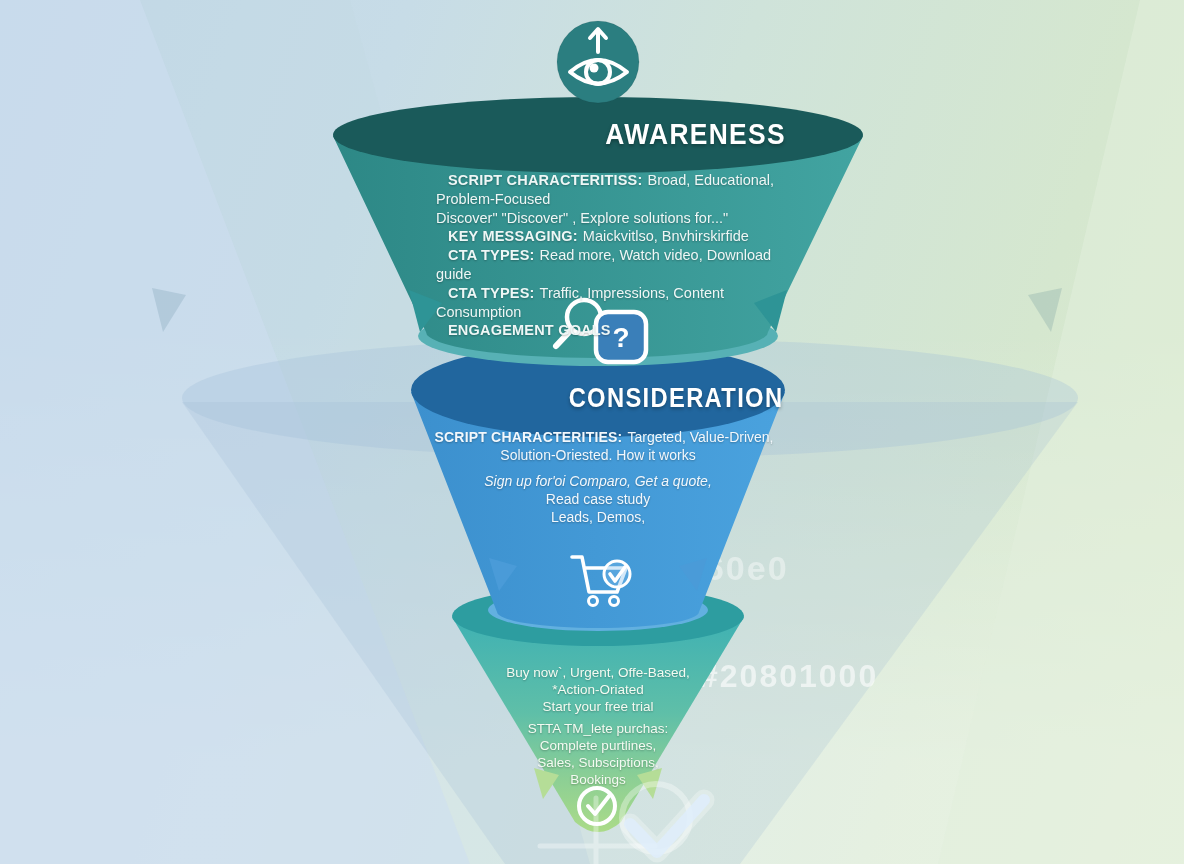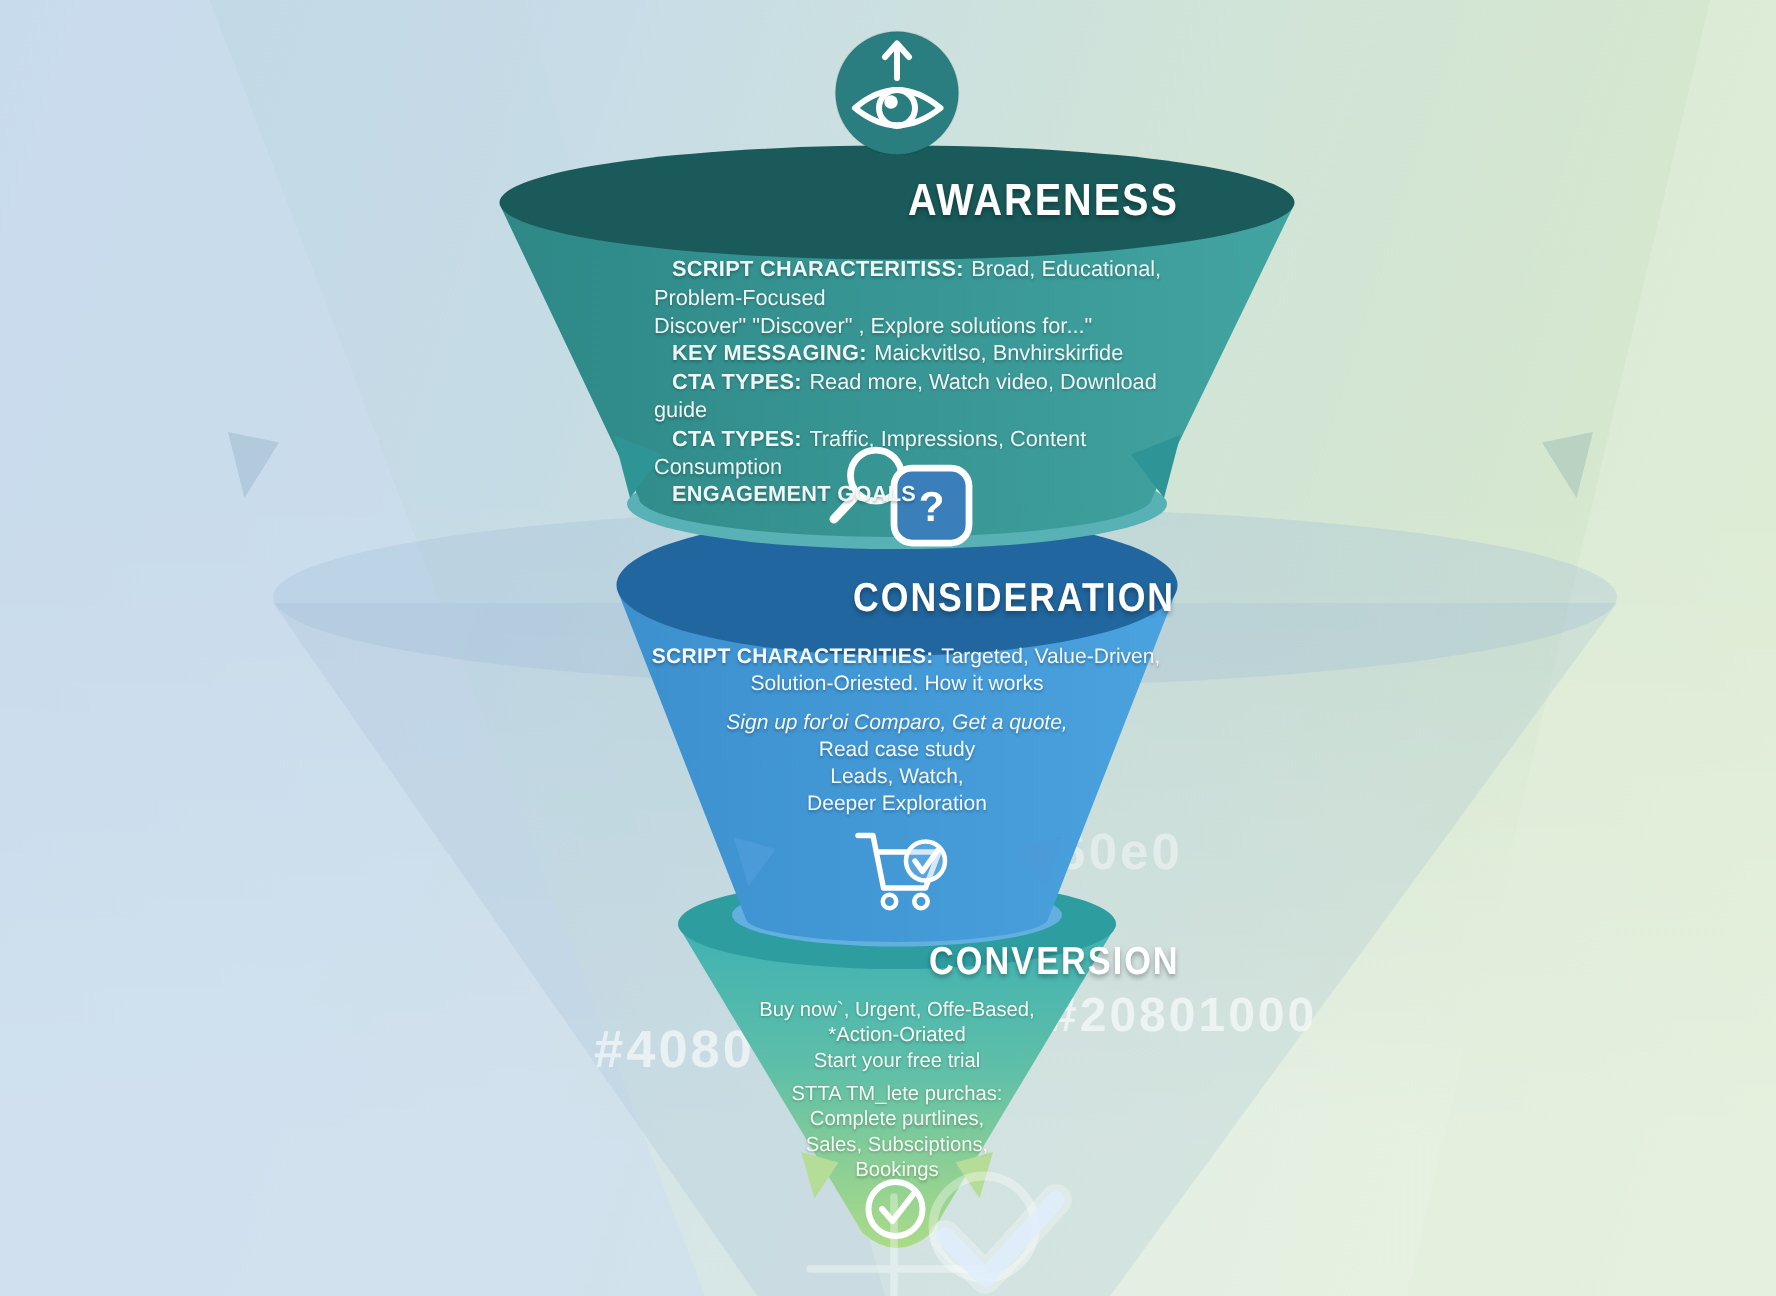"Leads, Watch," span.txt { text: Watch -> Demos }
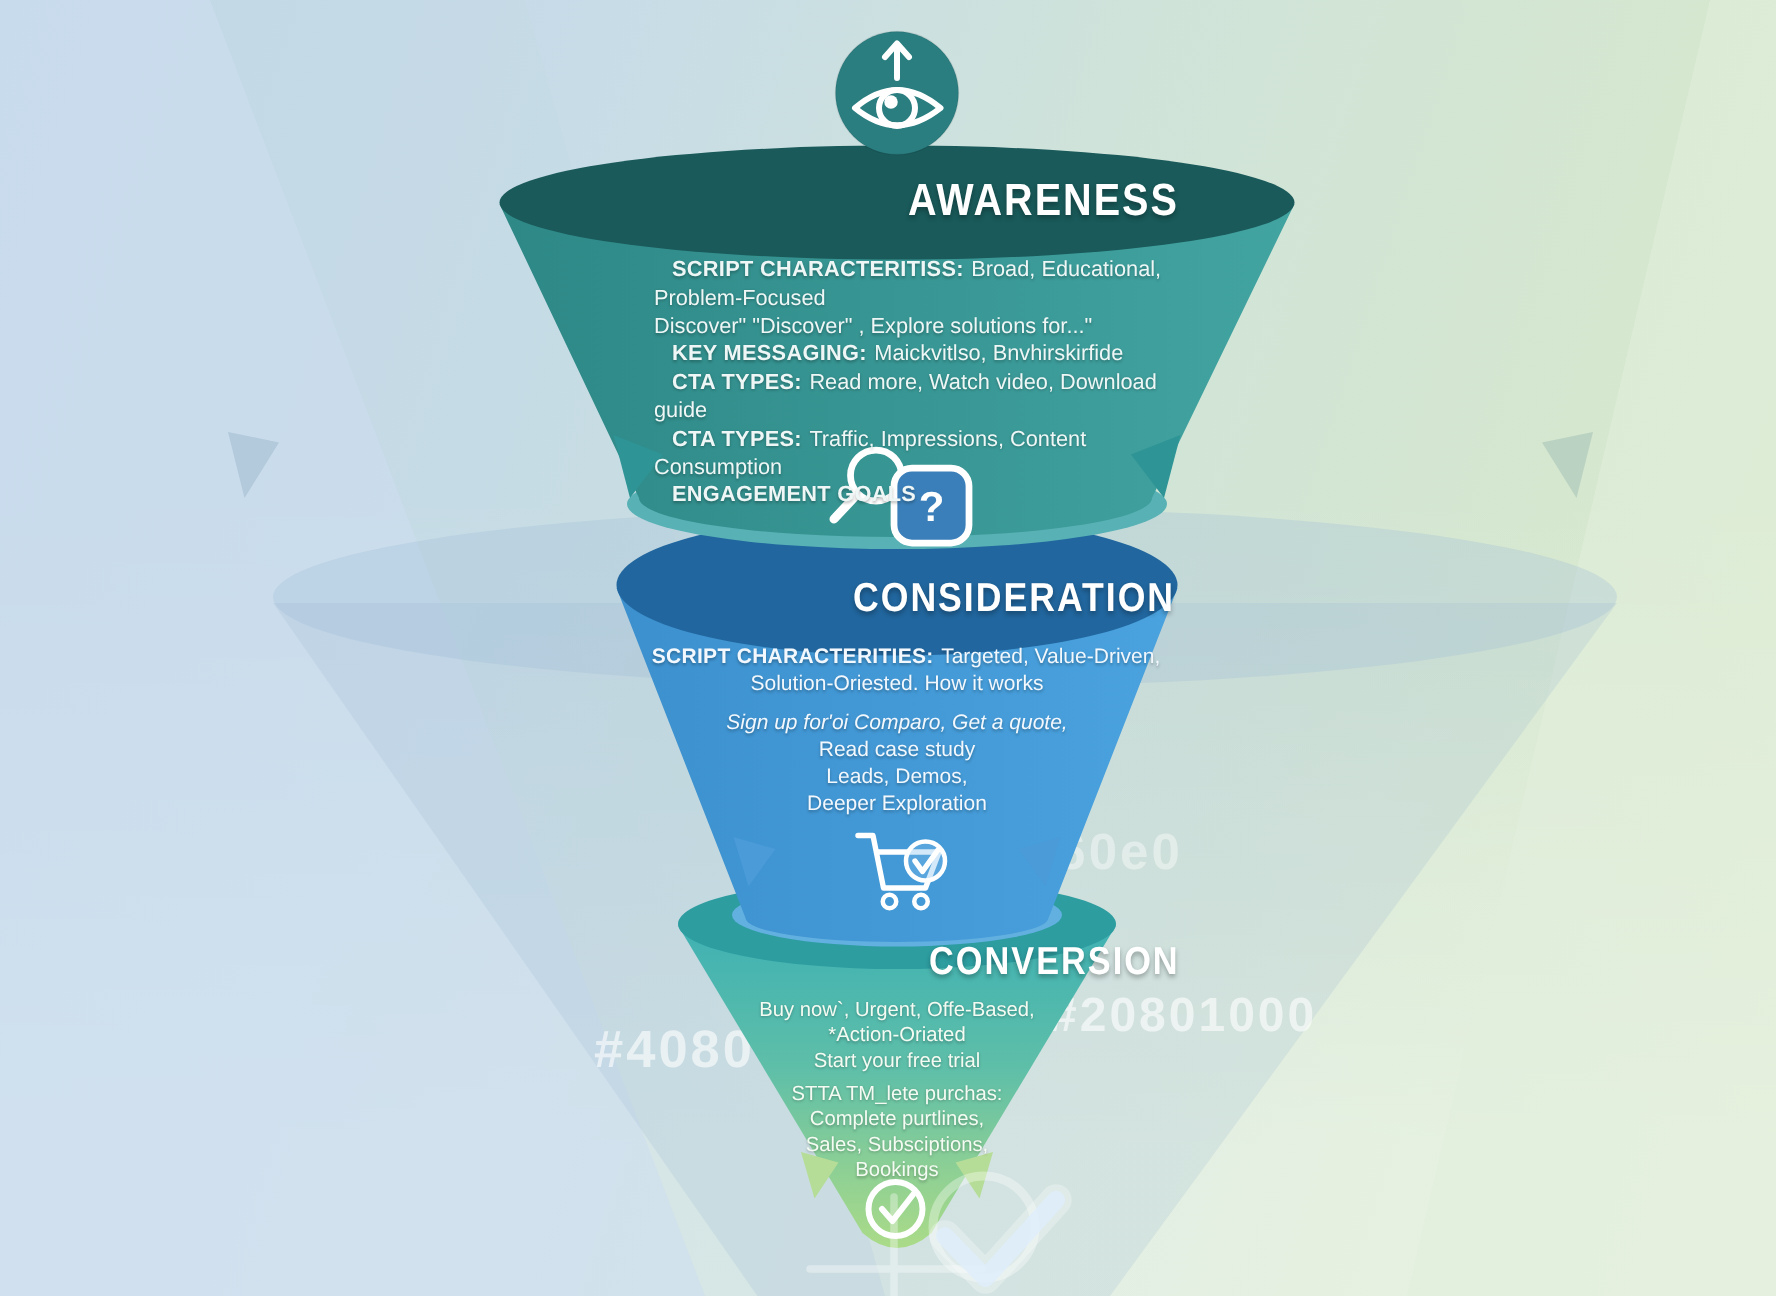"Deeper Exploration" div { html: <div><span>Deeper Exploration</span></div> -> none }
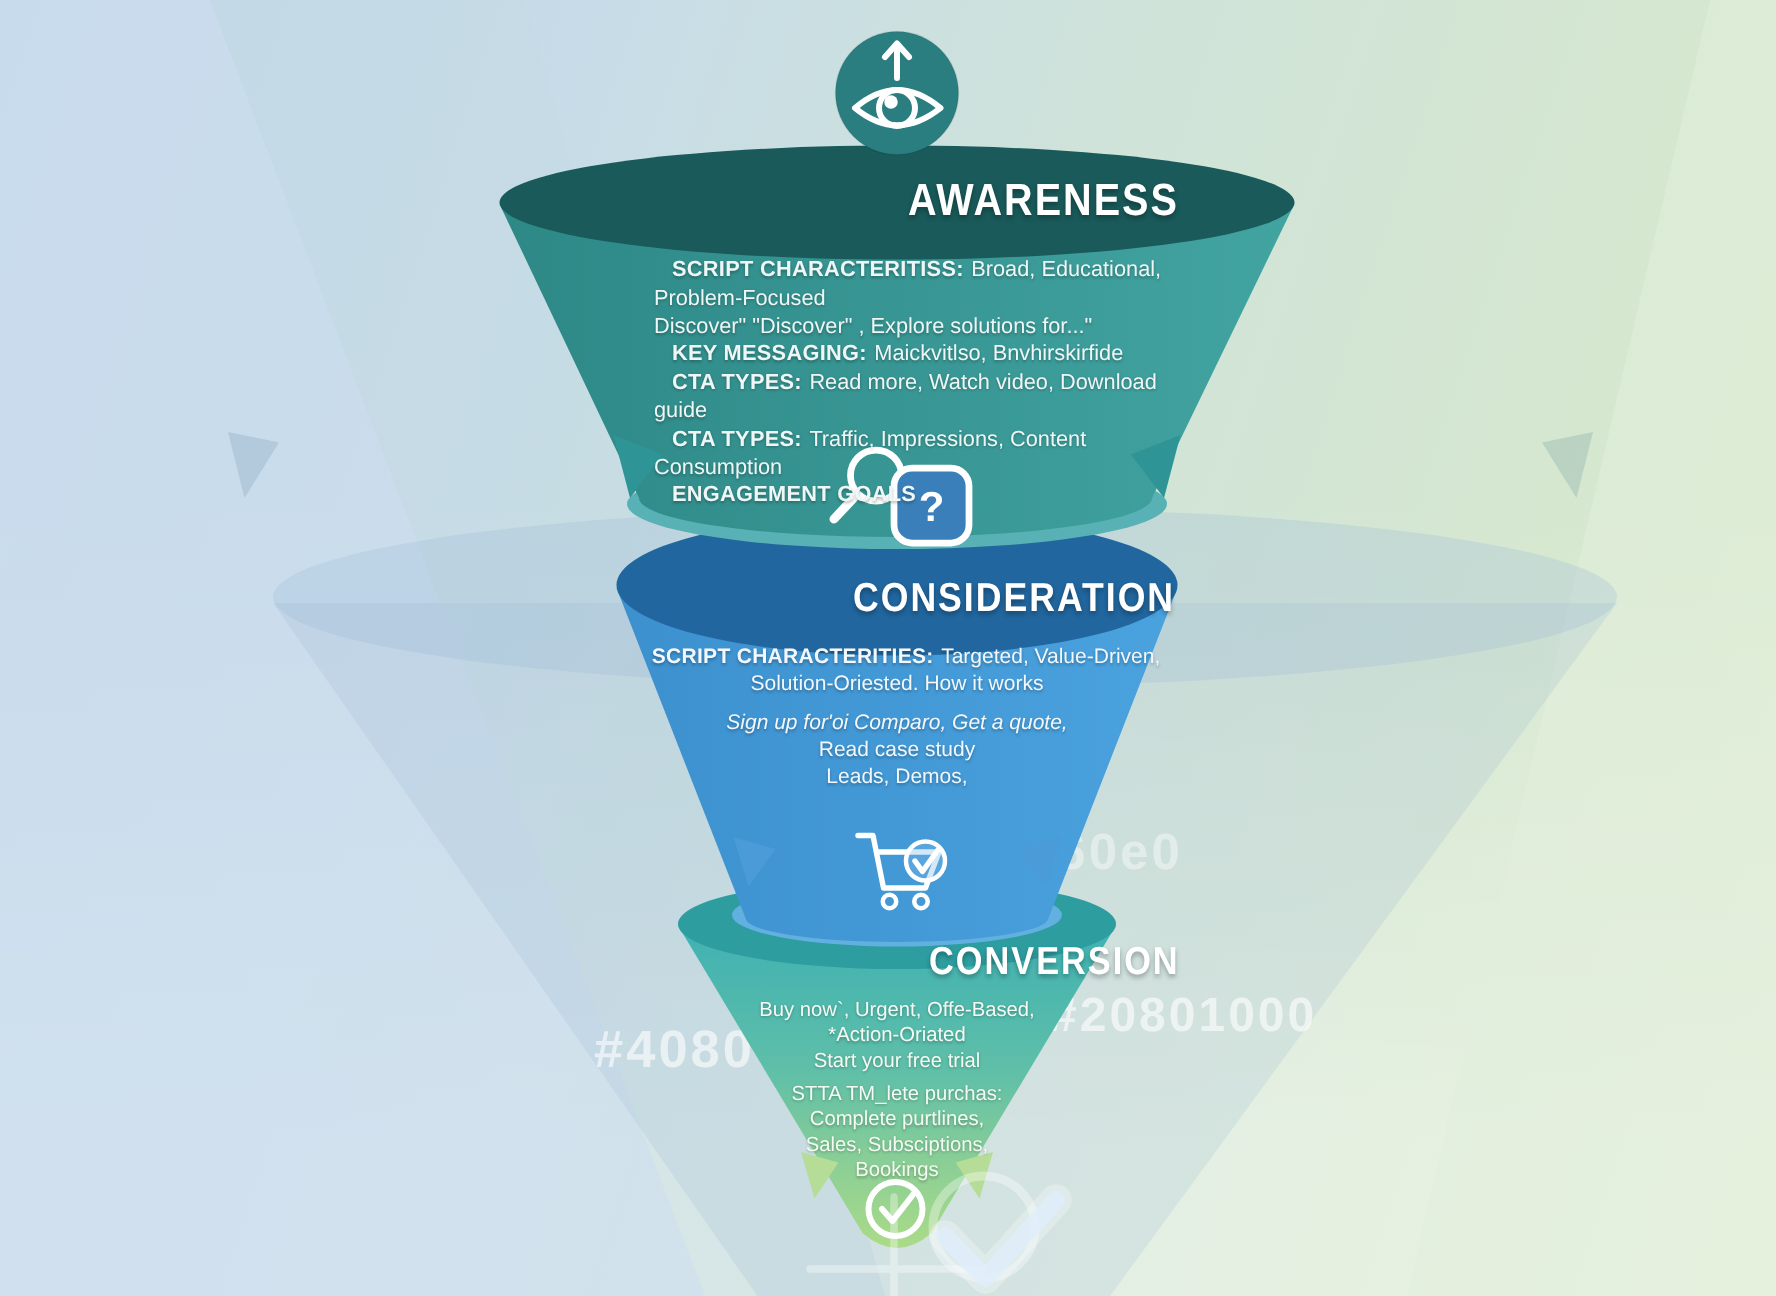"CONVERSION" div.stage-title { html: <div><span>CONVERSION</span></div> -> none }
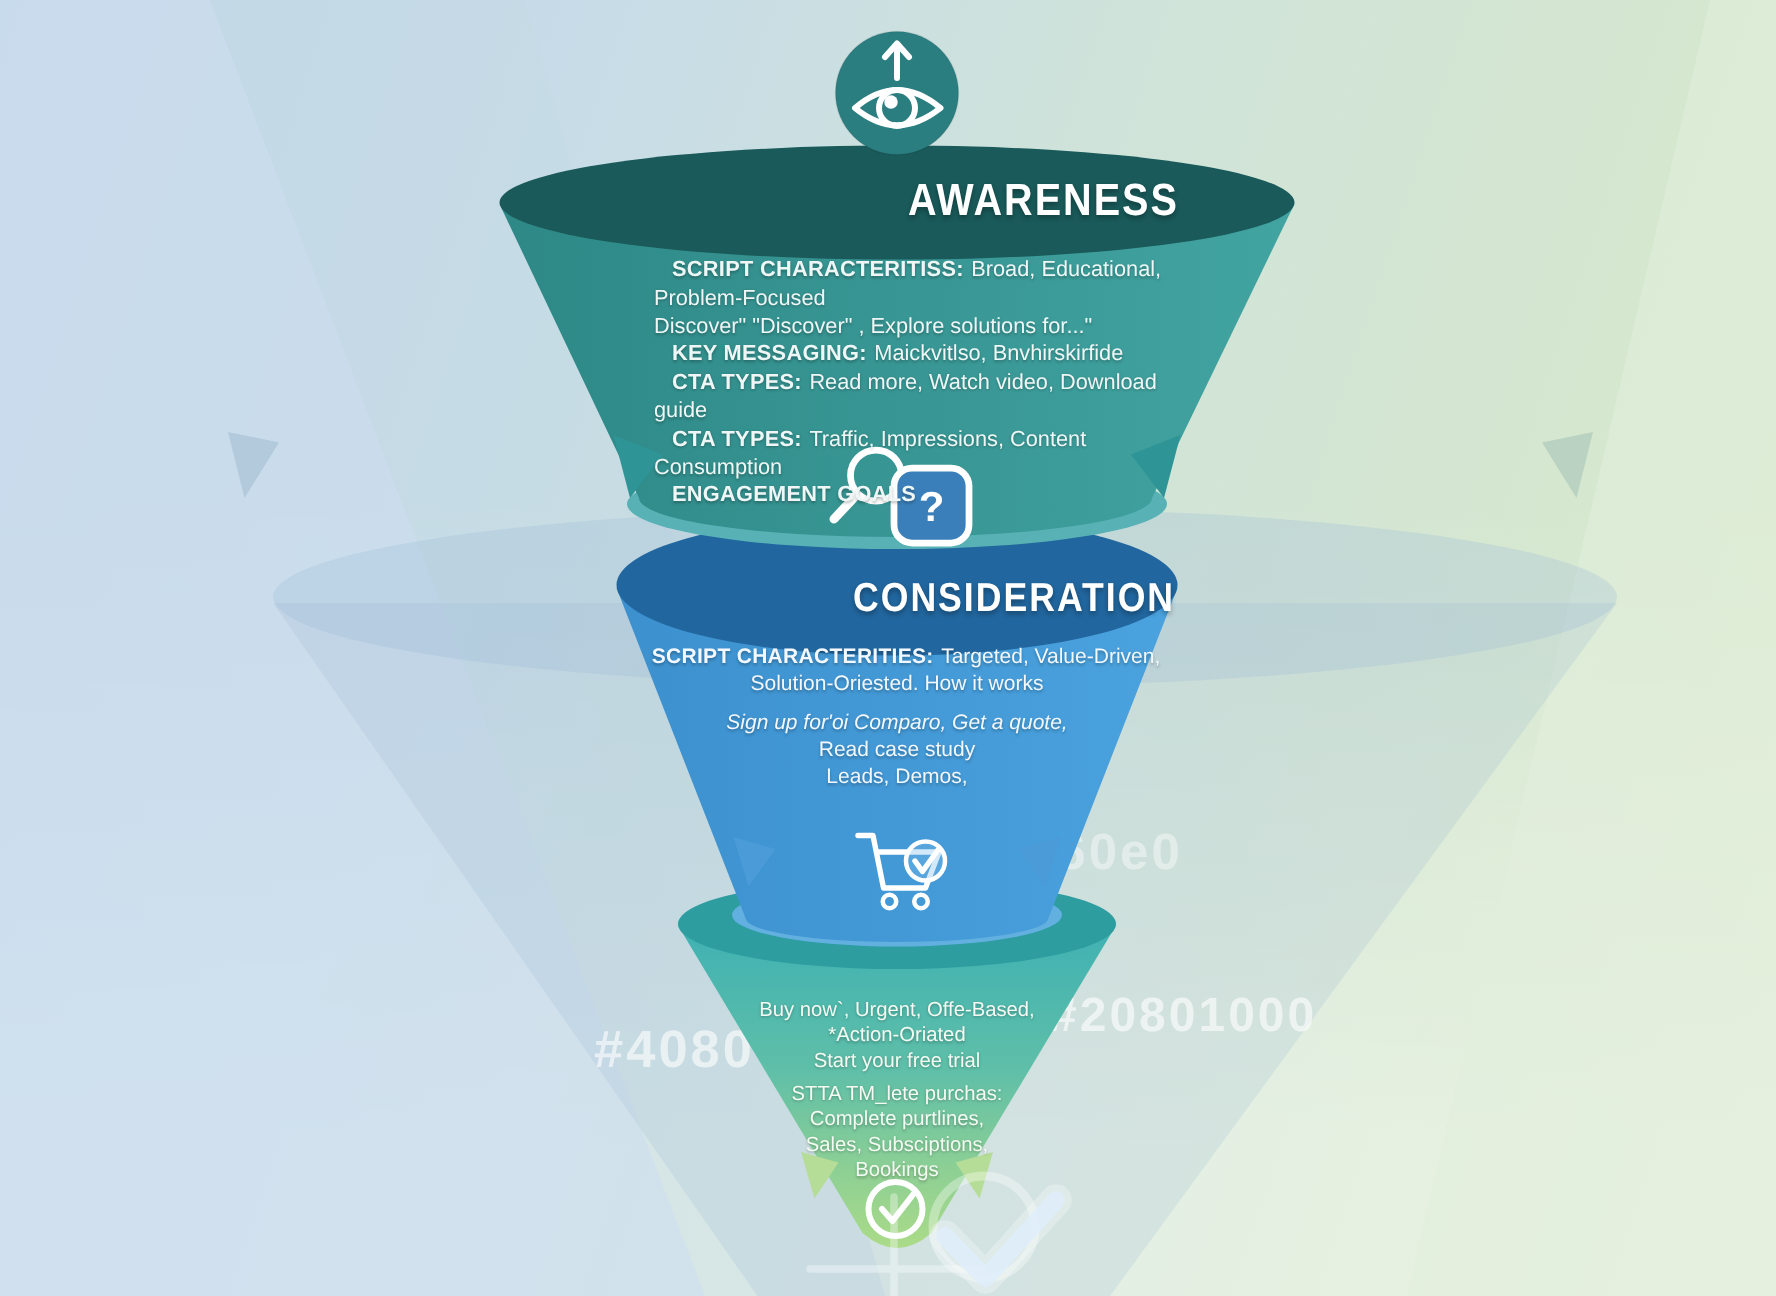"#4080" div.wm { html: <div>#4080</div> -> none }
